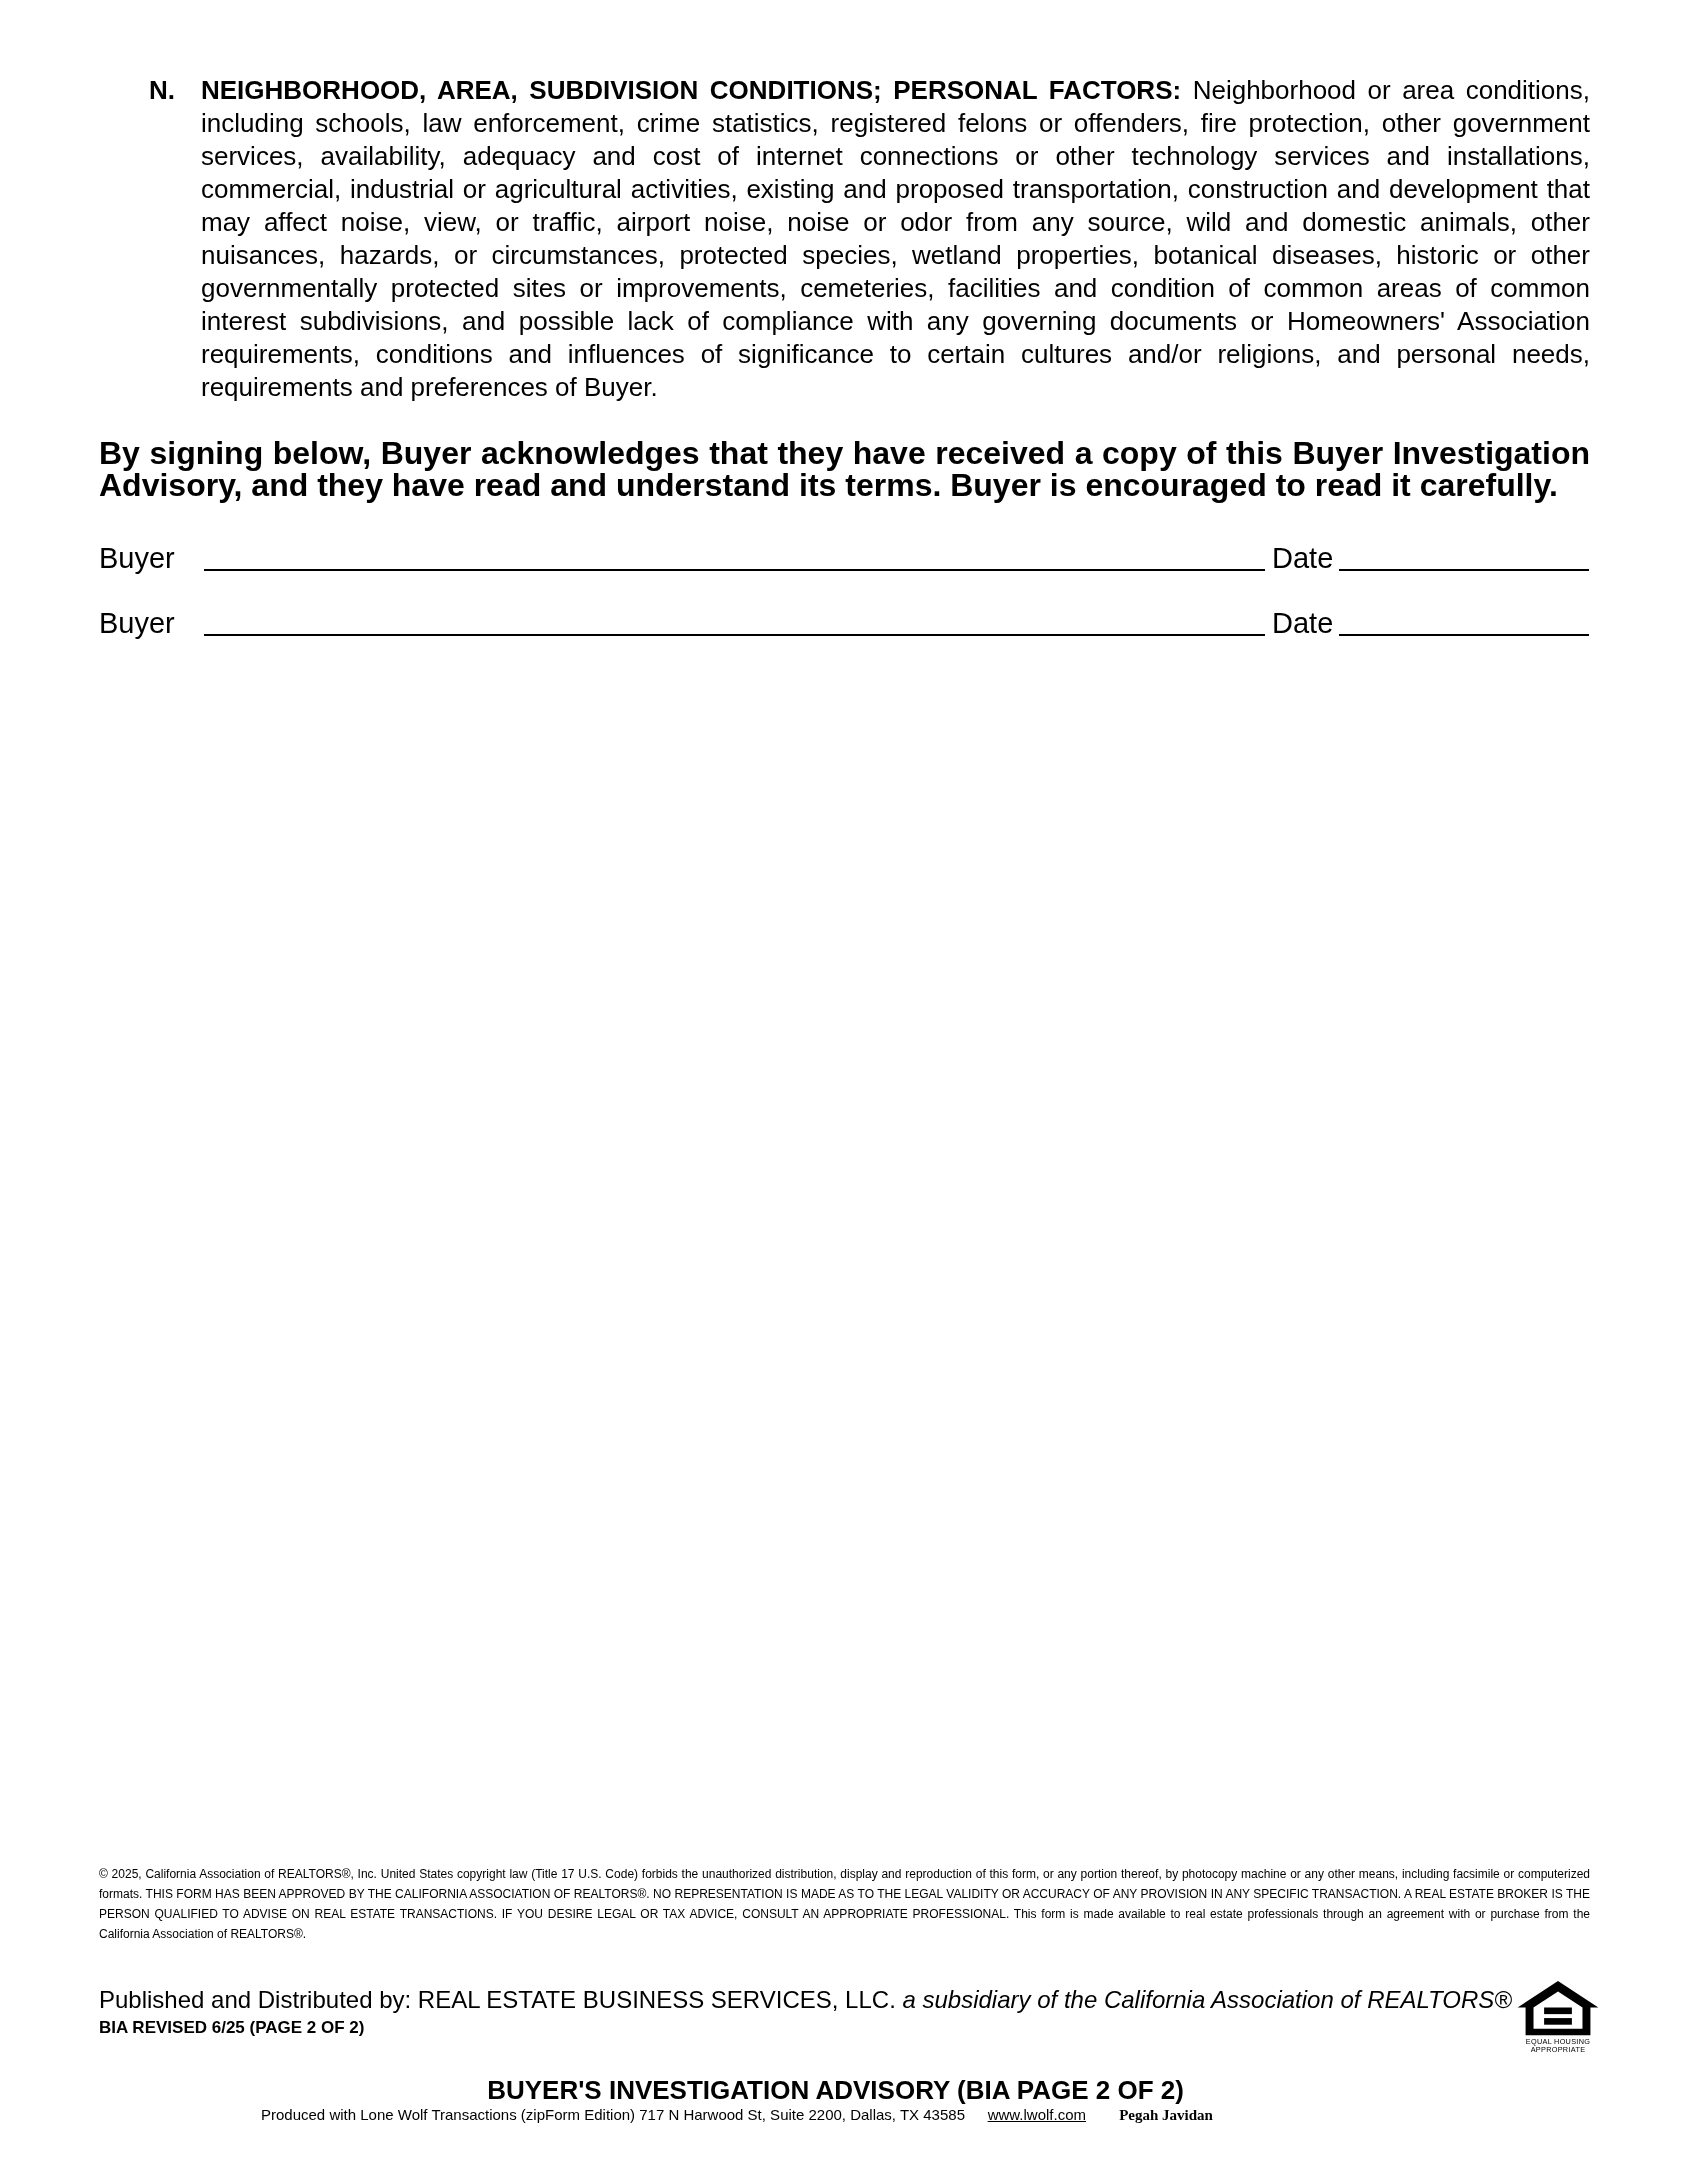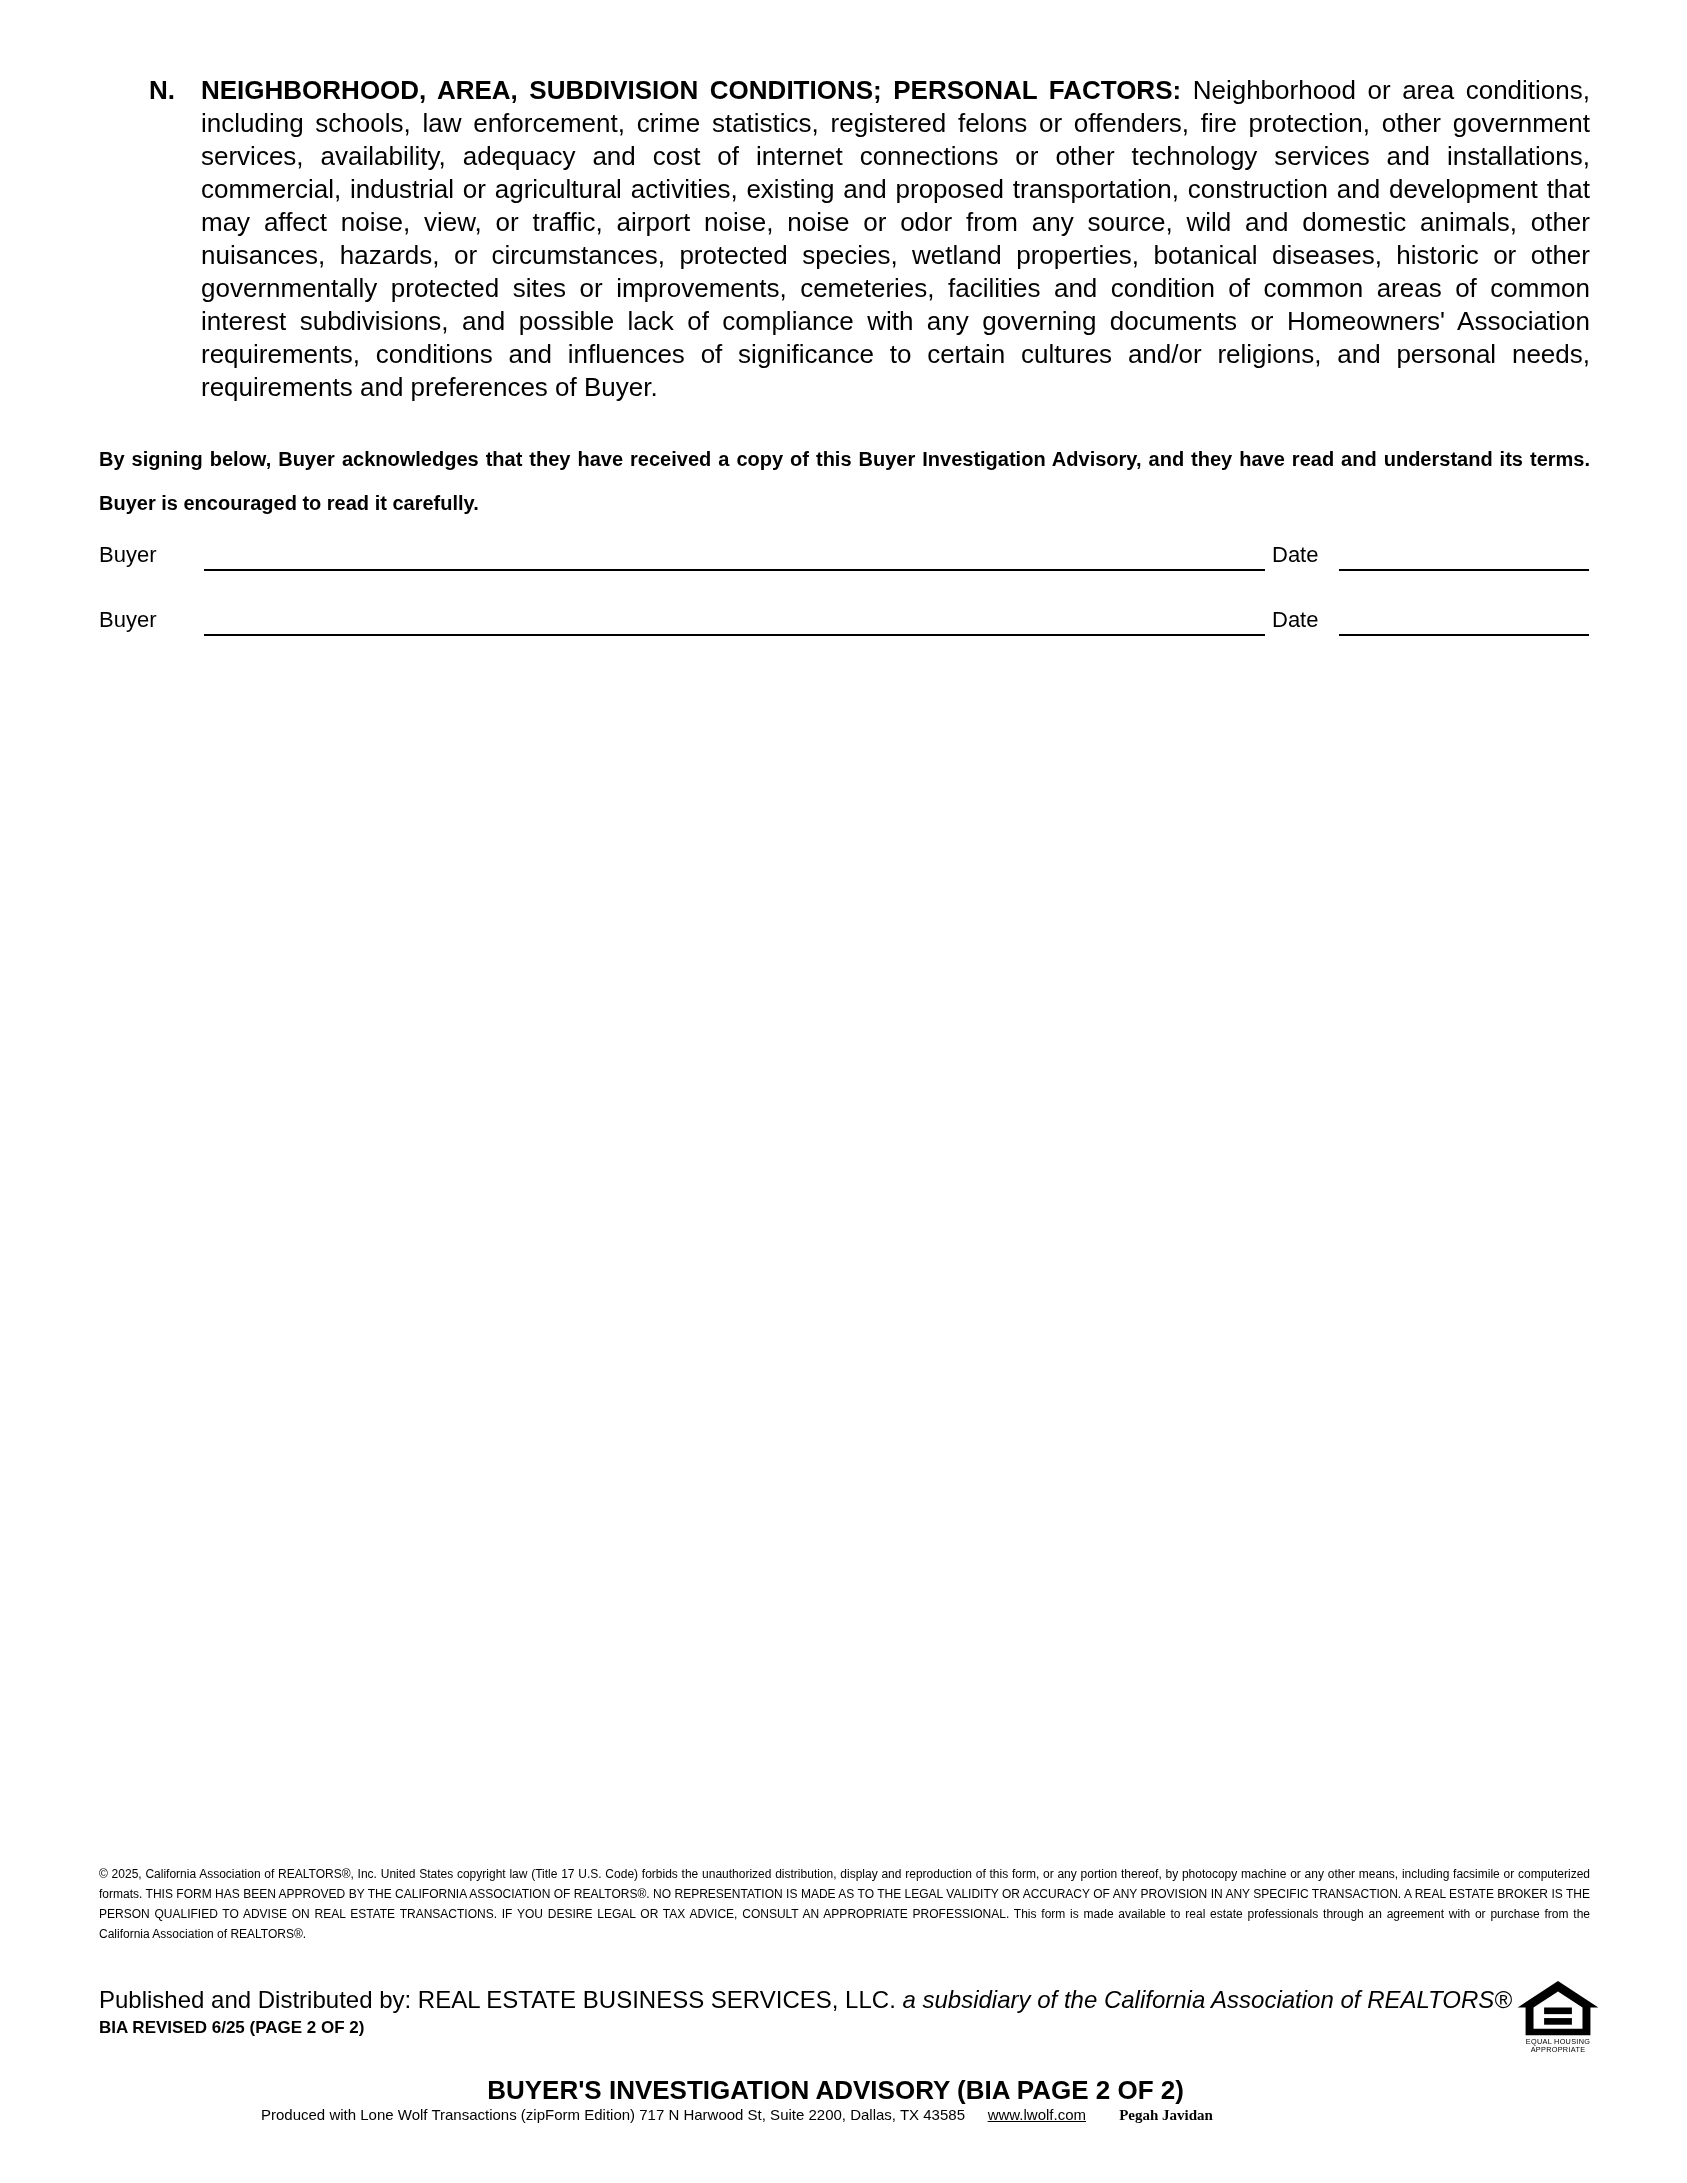"By signing below, Buyer acknowledges" .ack { font-size: 20px -> 32px; line-height: 44px -> 32px }
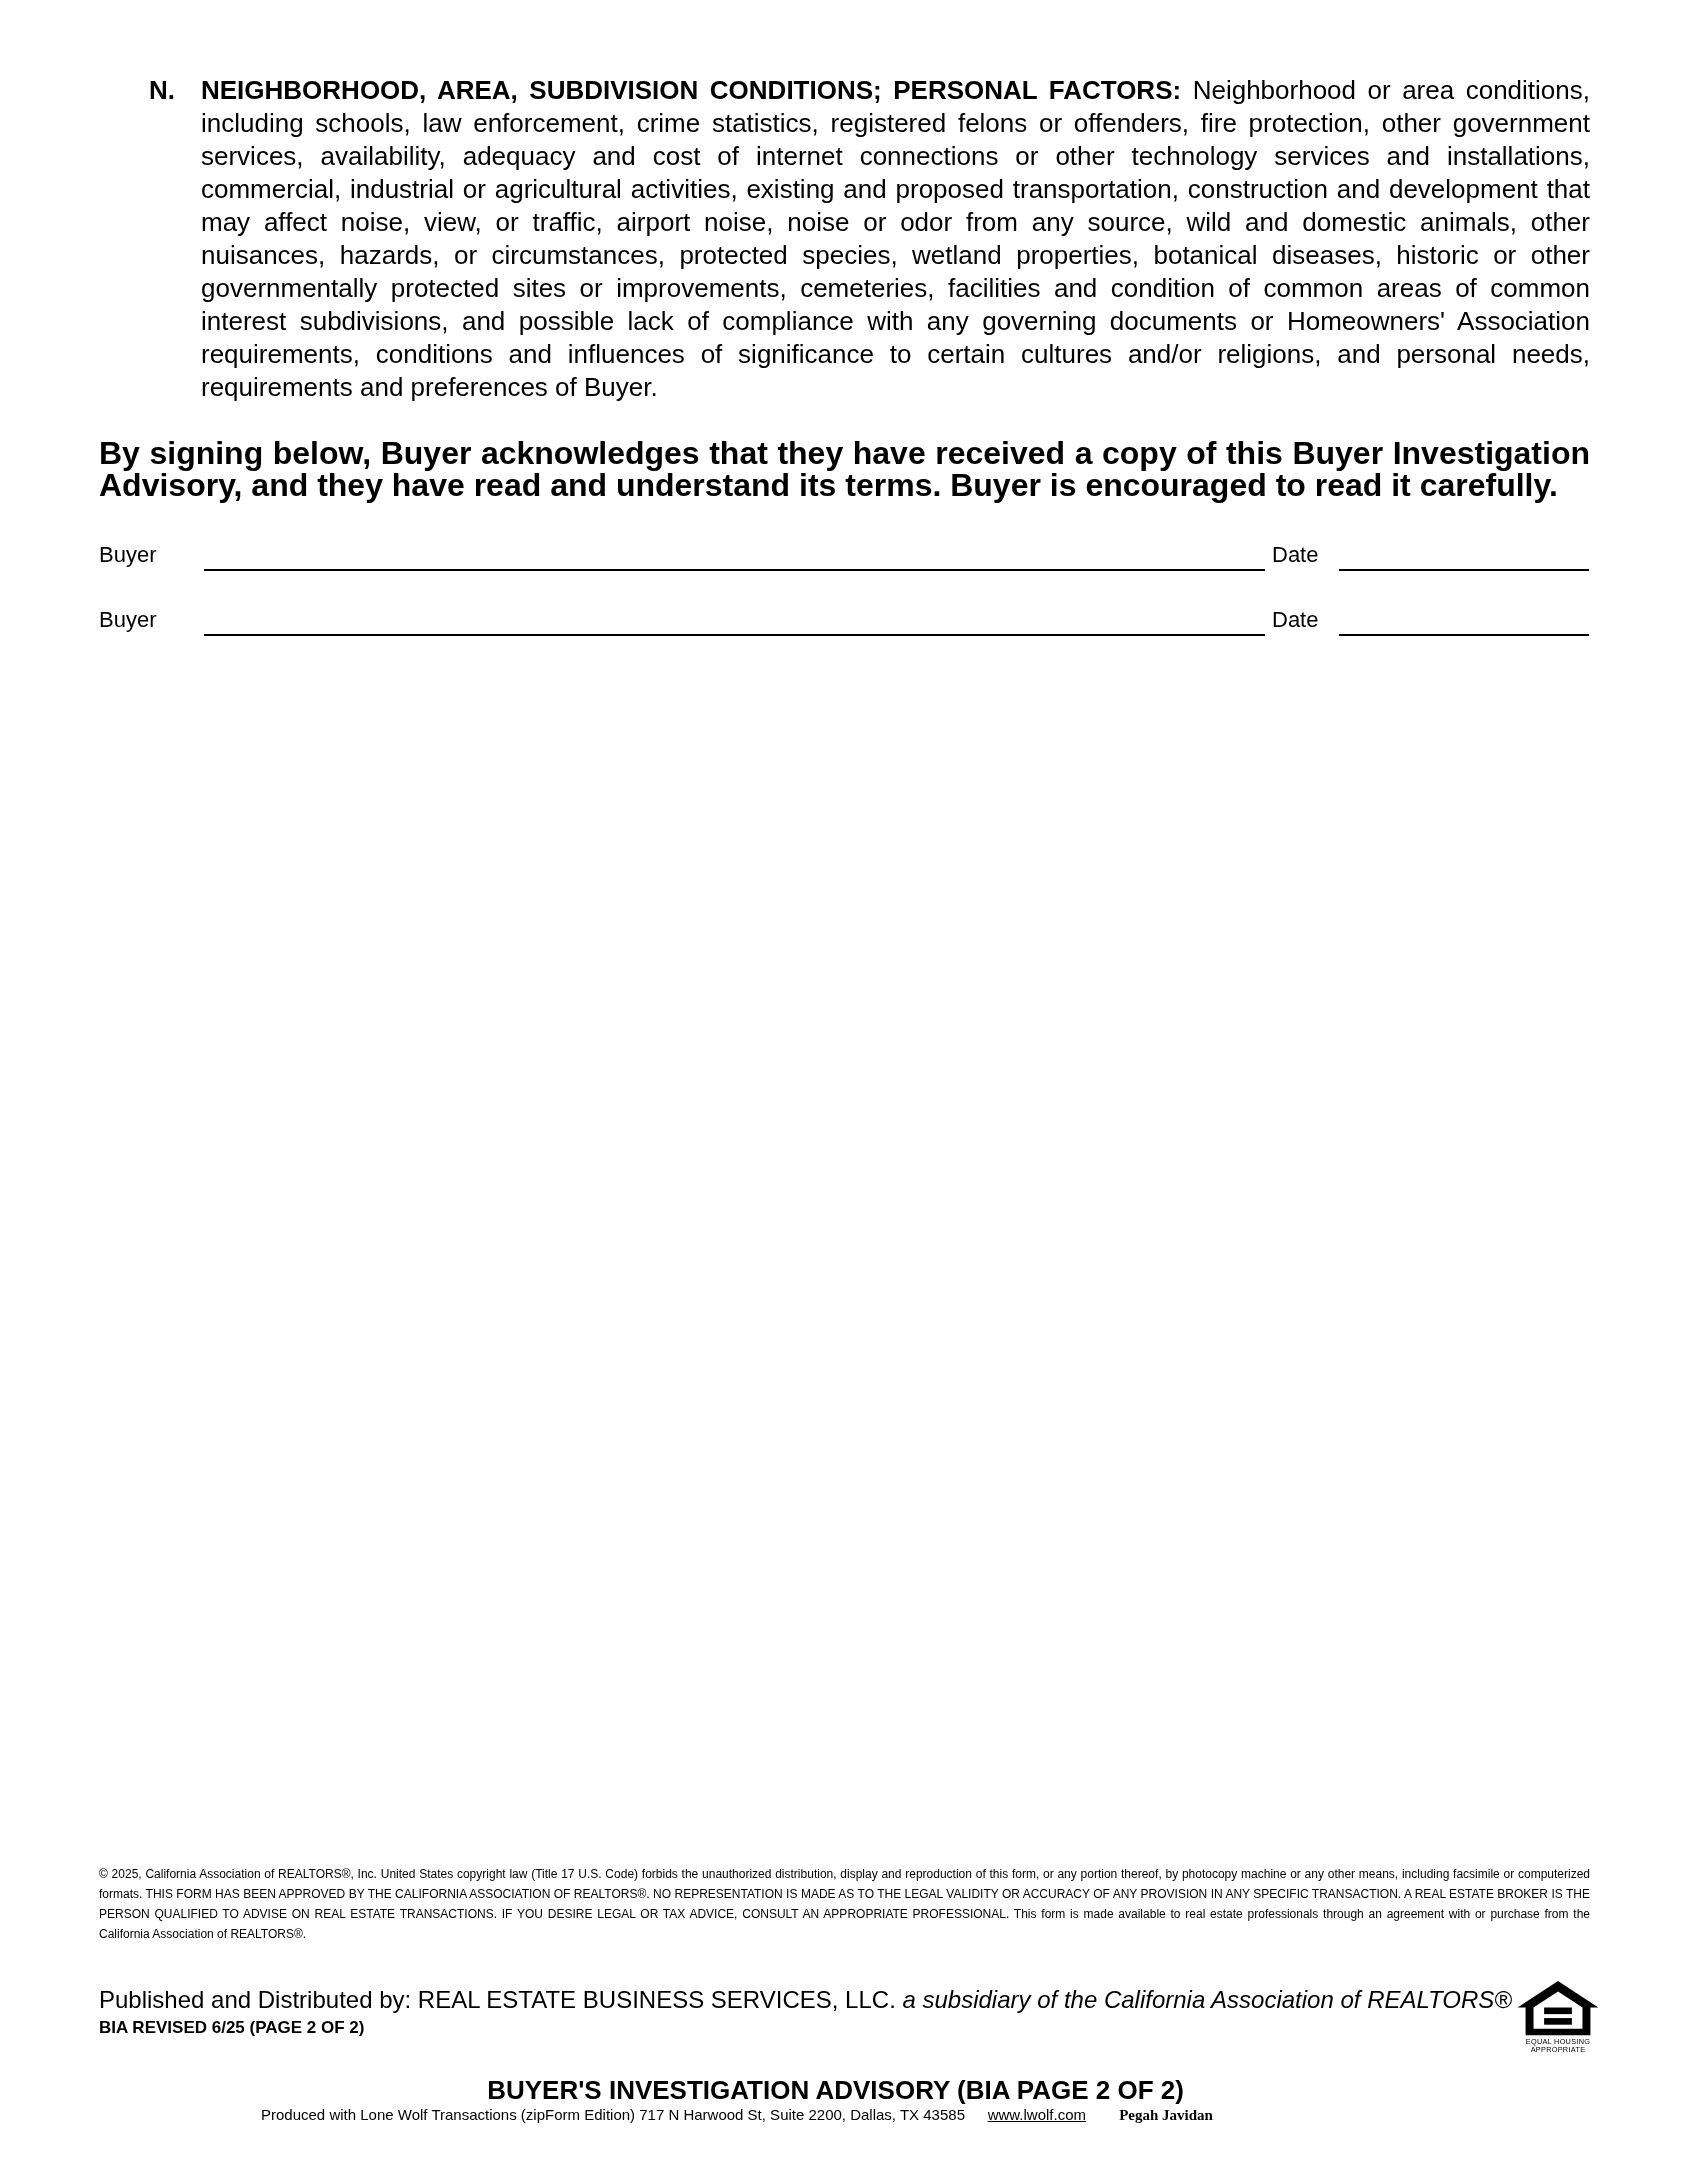"Buyer" .sig-row { font-size: 22px -> 29px }
